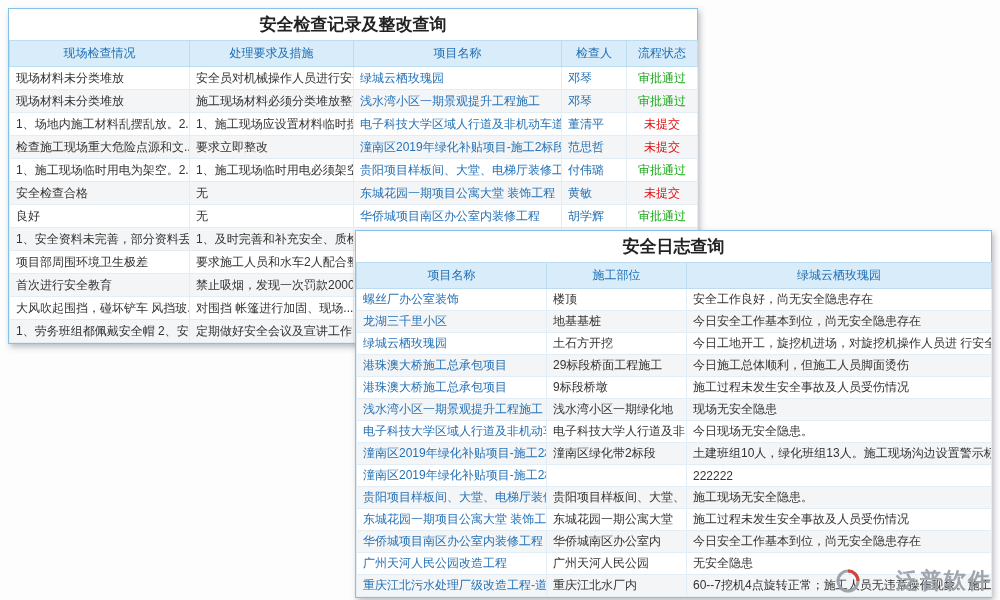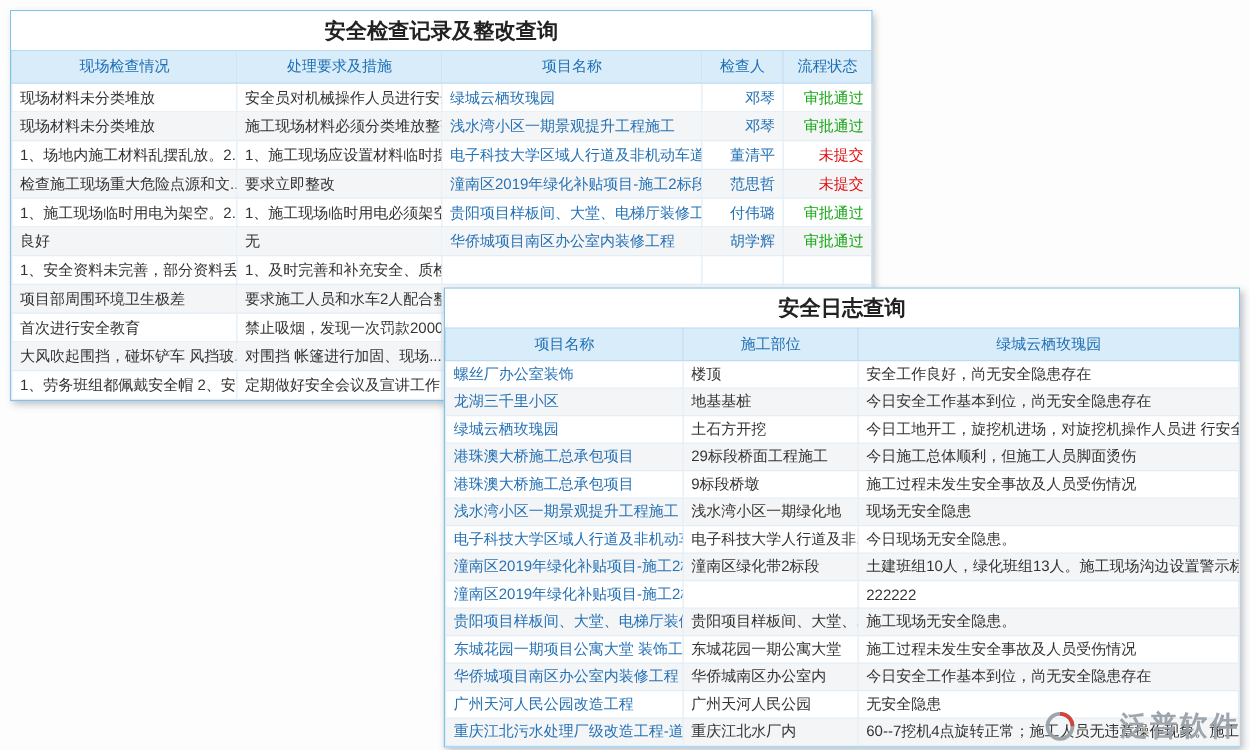"邓琴" td.ct-name { text-align: right -> left }
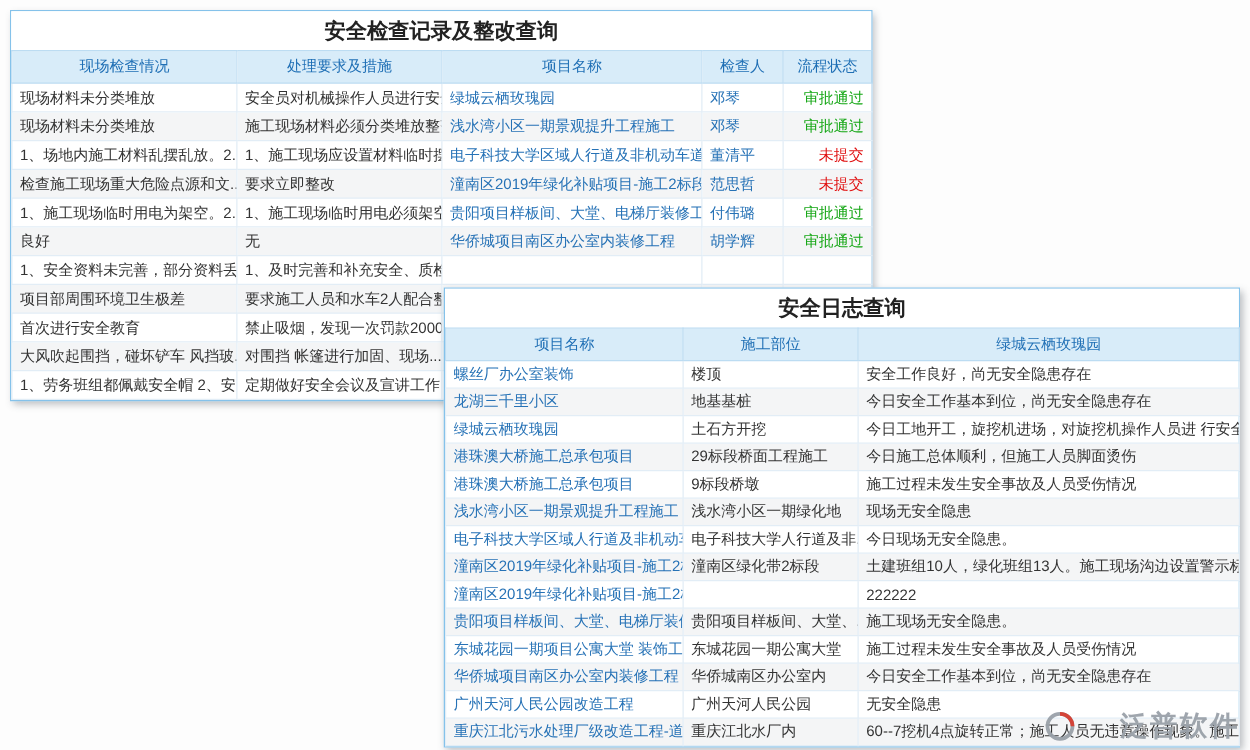"审批通过" td.ct-status { text-align: right -> center }
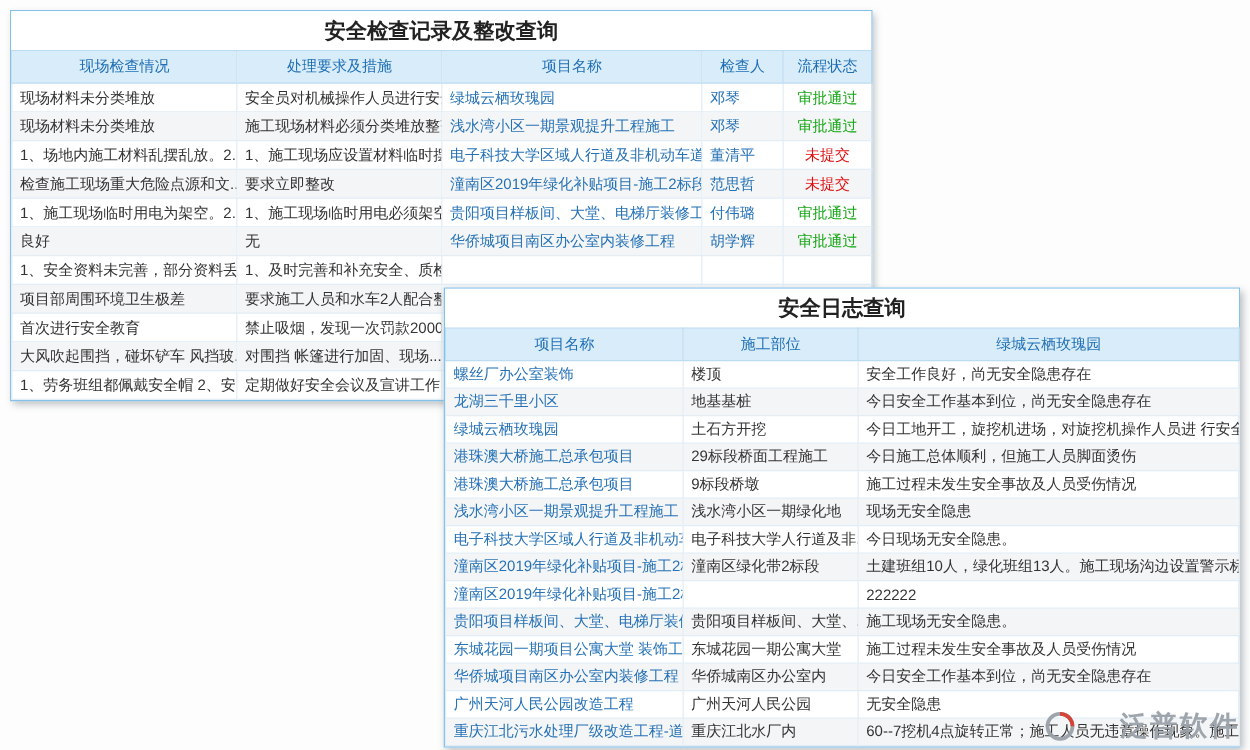"安全检查合格" tr { html: none -> <tr> <td>安全检查合格</td> <td>无</td> <td>东城花园一期项目公寓大堂 装饰工程</td> <td>黄敏</td> <td>未提交</td> </tr> }
